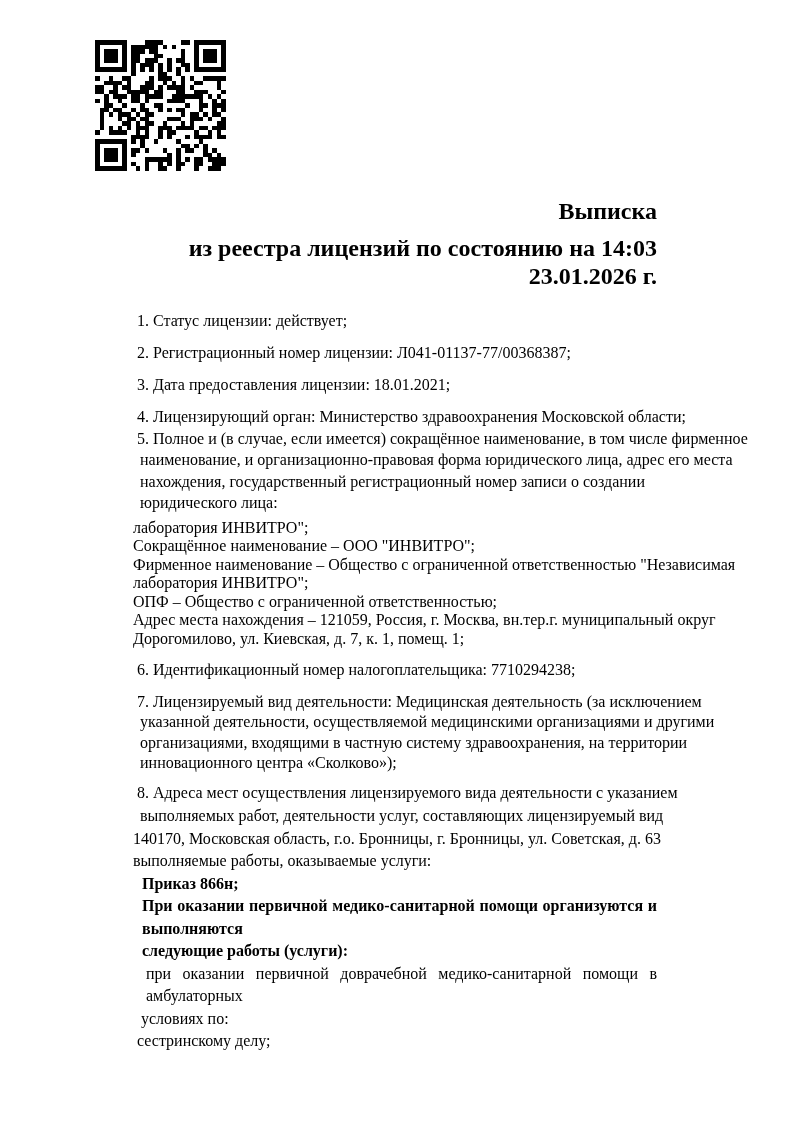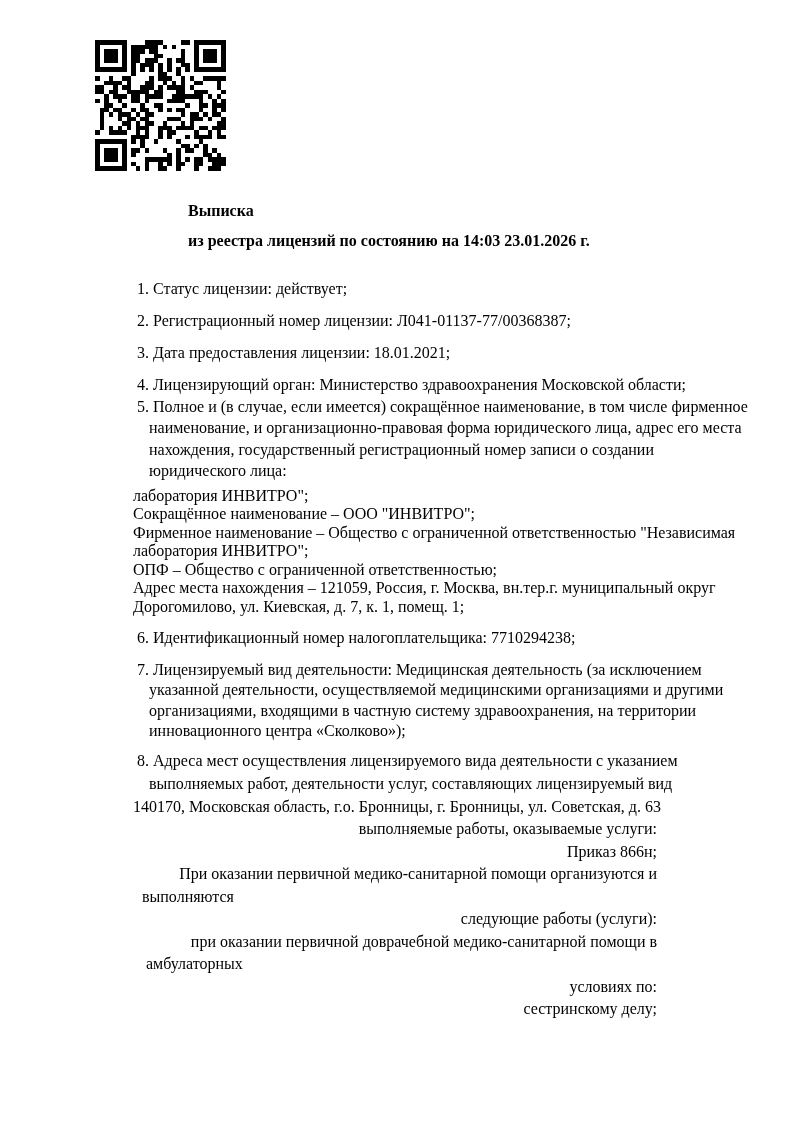"Выписка" .title-wrap { font-size: 16px -> 24px; text-align: left -> right }
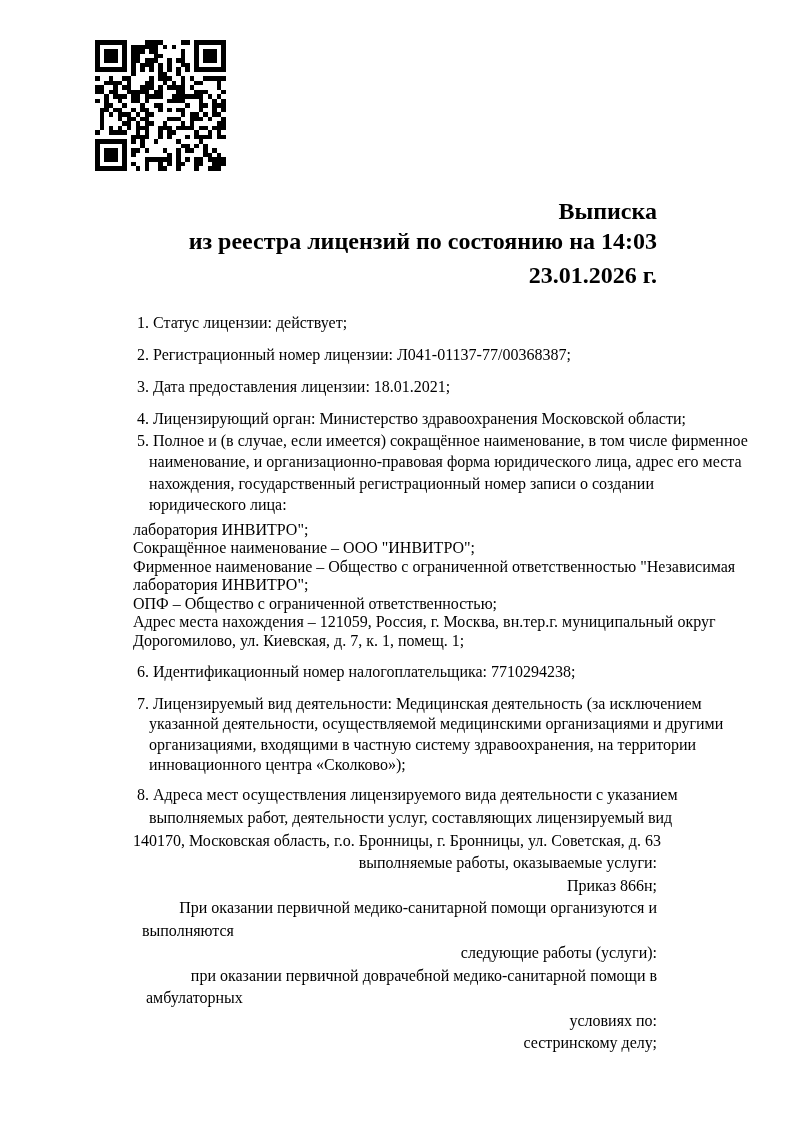"из реестра лицензий по состоянию" .t2 { line-height: 34px -> 28px; margin-top: none -> 10px }
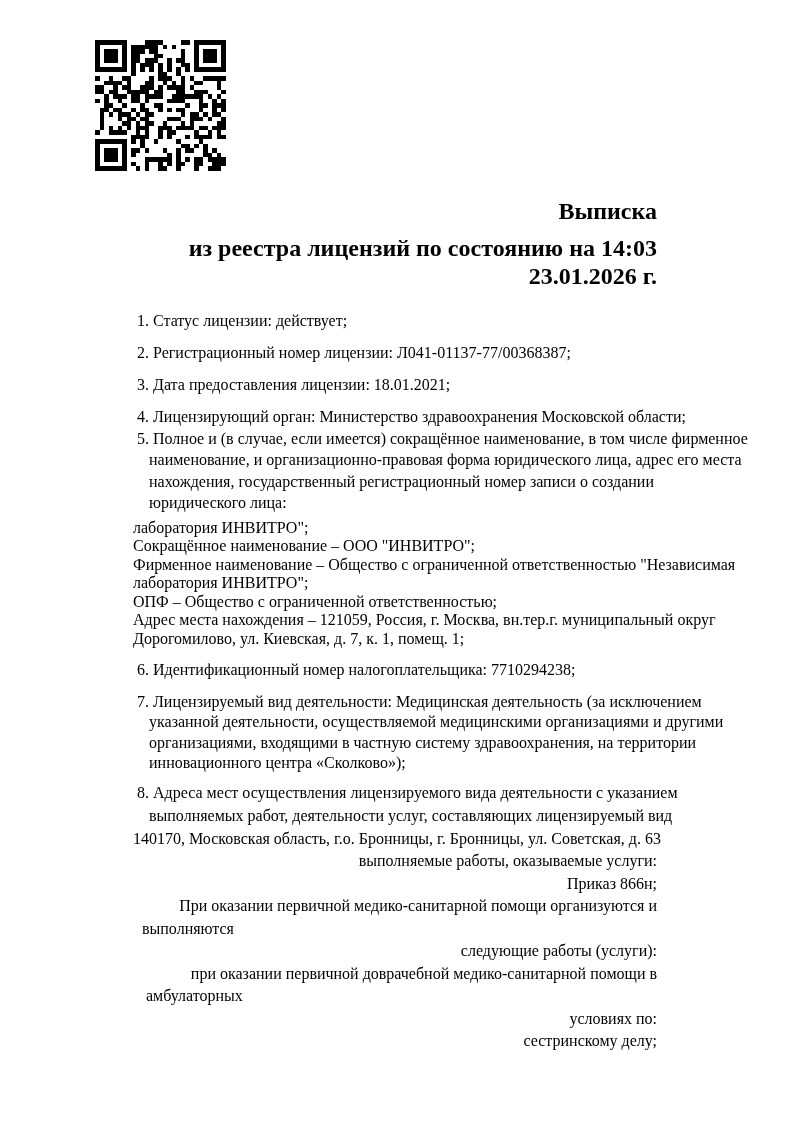"наименование, и организационно-правовая" .ml16 { margin-left: 16px -> 7px }
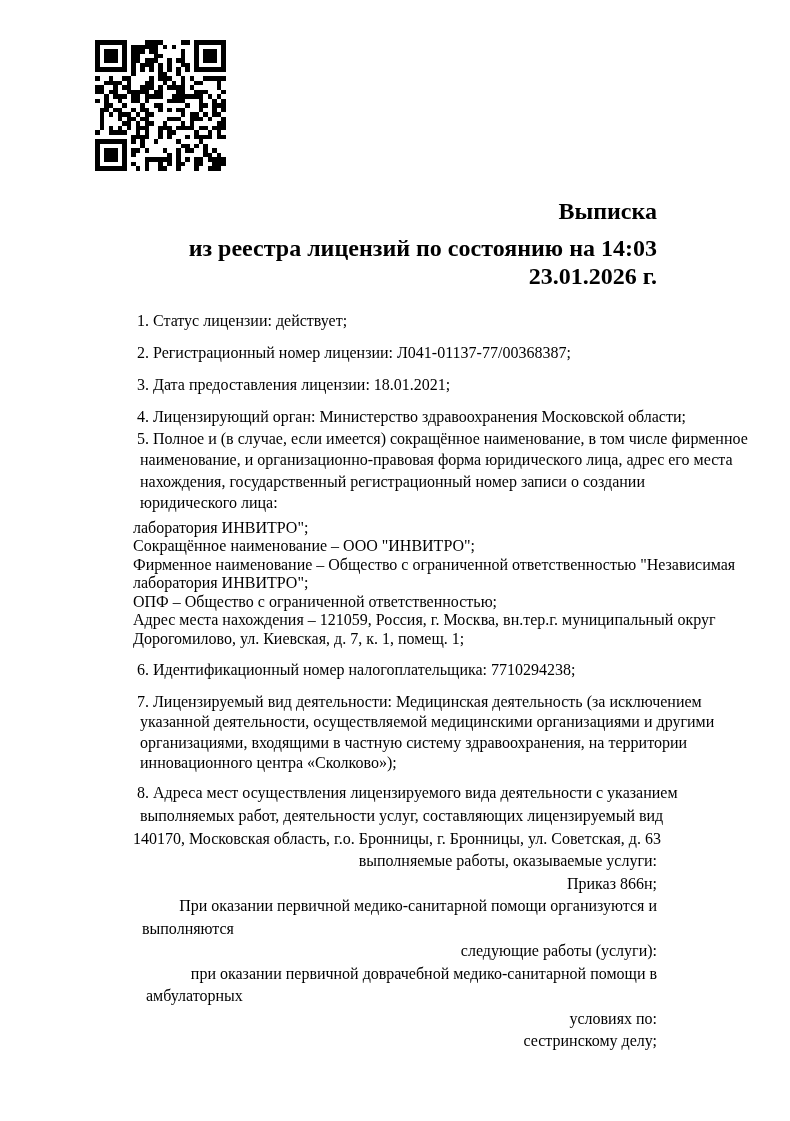"140170, Московская область, г.о." .b-works .l { text-align: right -> none }
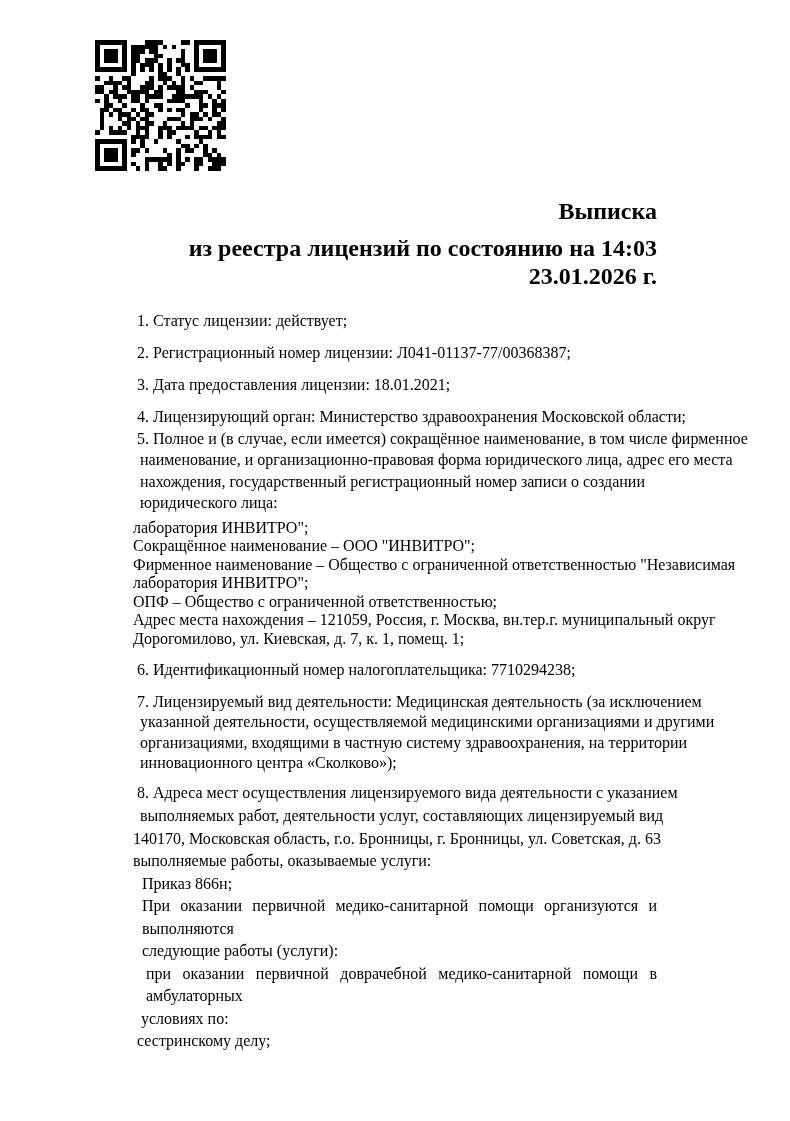"Приказ 866н;" .ml9 { font-weight: none -> bold }
